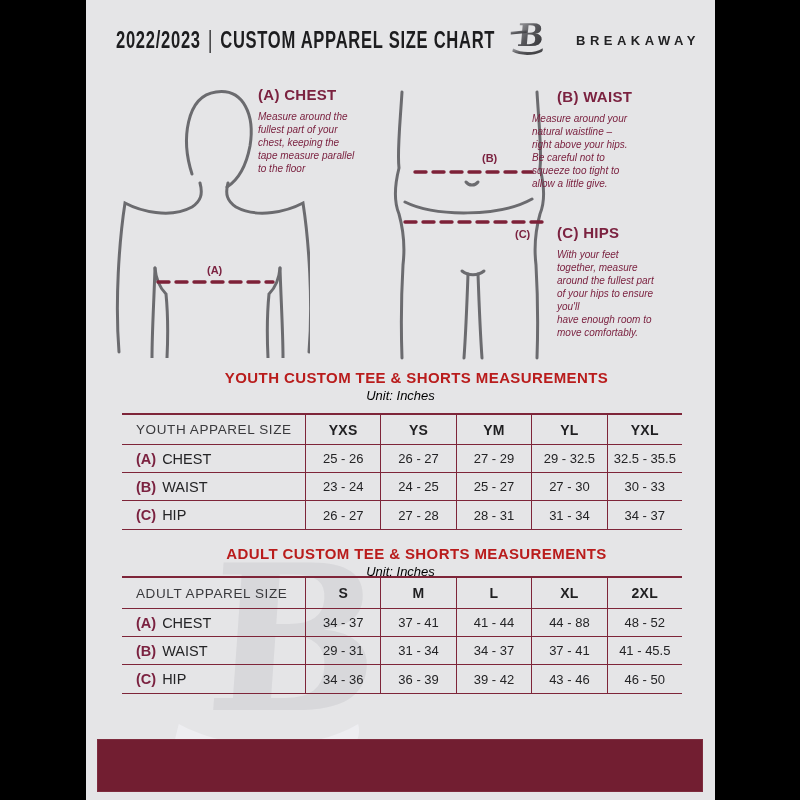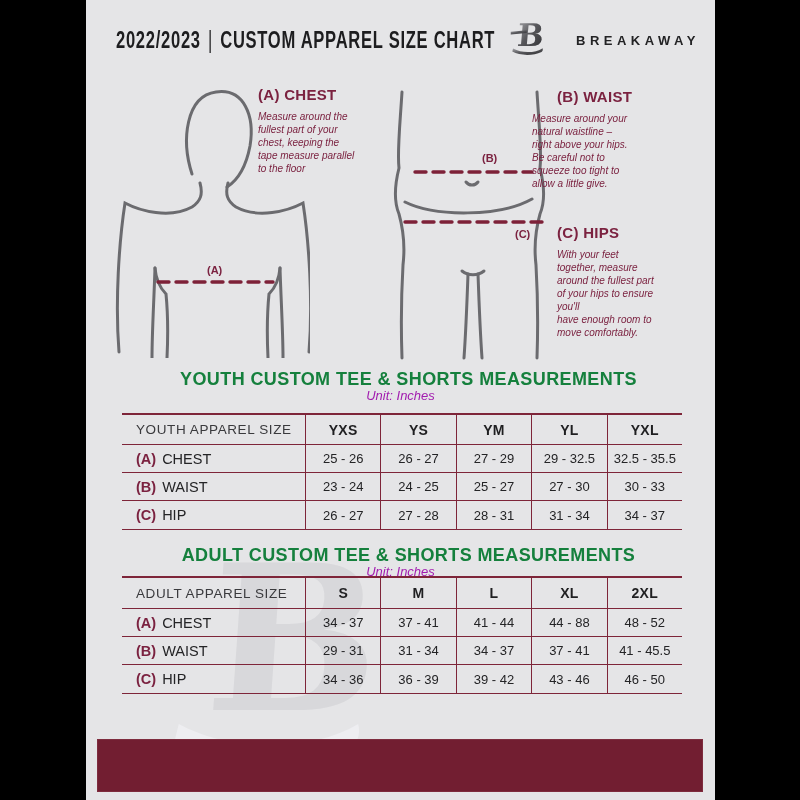"YOUTH CUSTOM TEE & SHORTS" .tbl-title { color: #15803d -> #b91c1c; font-size: 18px -> 15px; left: 8px -> 16px }
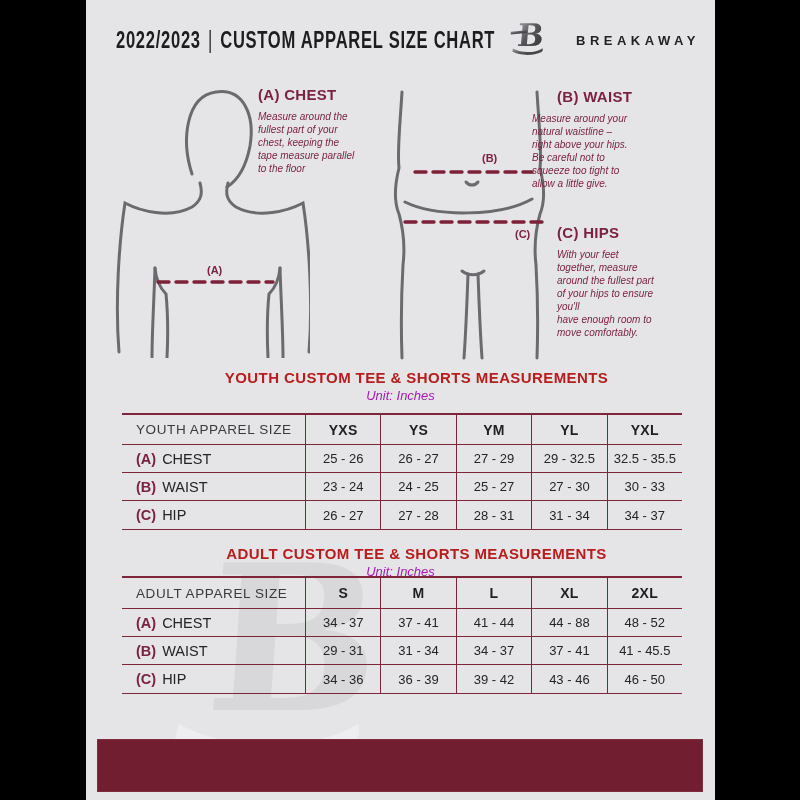"Unit: Inches" .tbl-unit { color: #a21caf -> #000000 }
